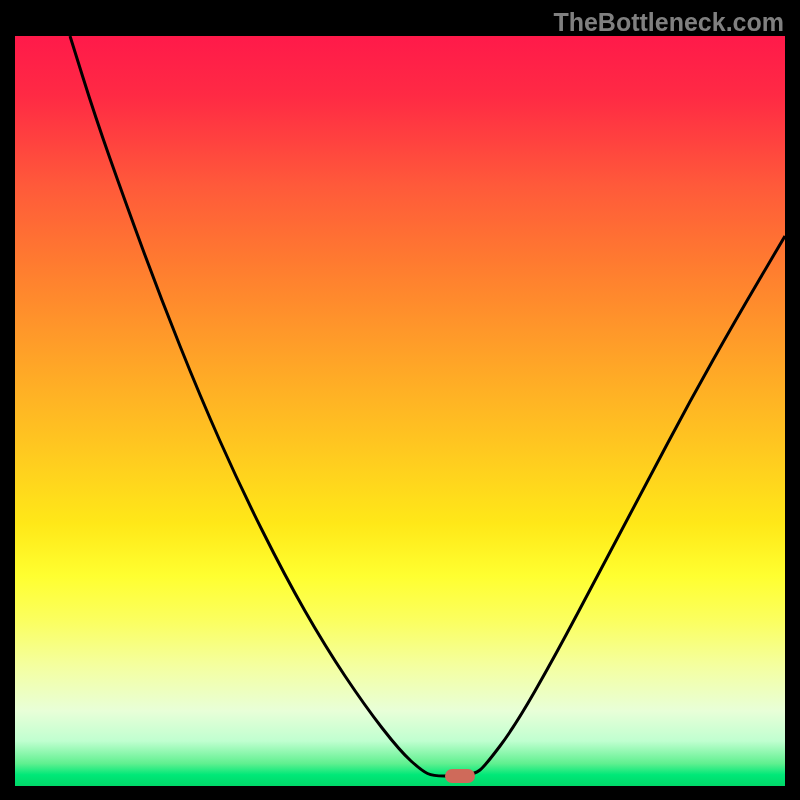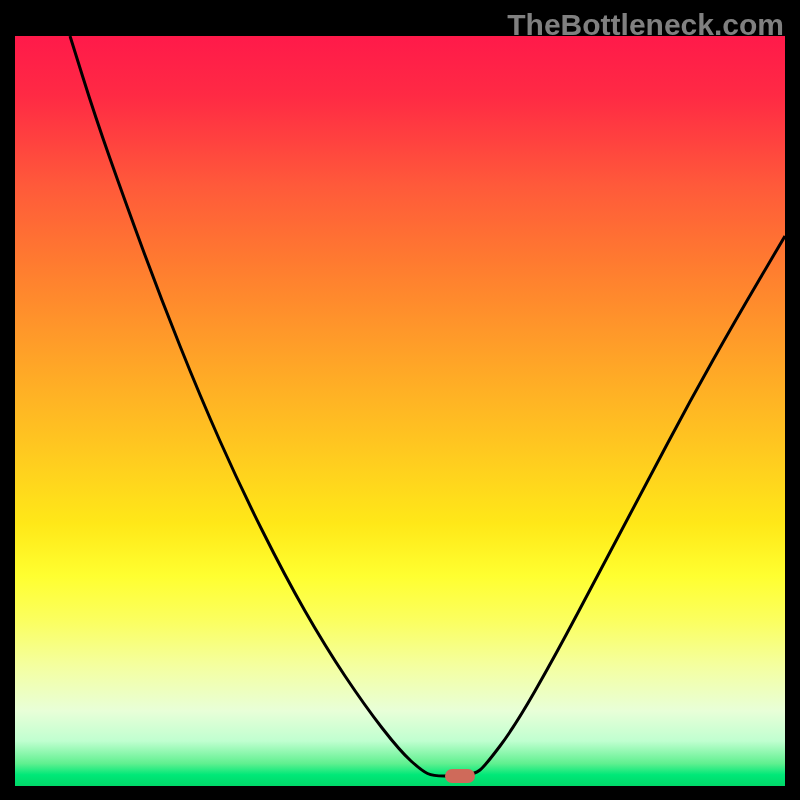"TheBottleneck.com" .watermark { font-size: 30px -> 25px }
